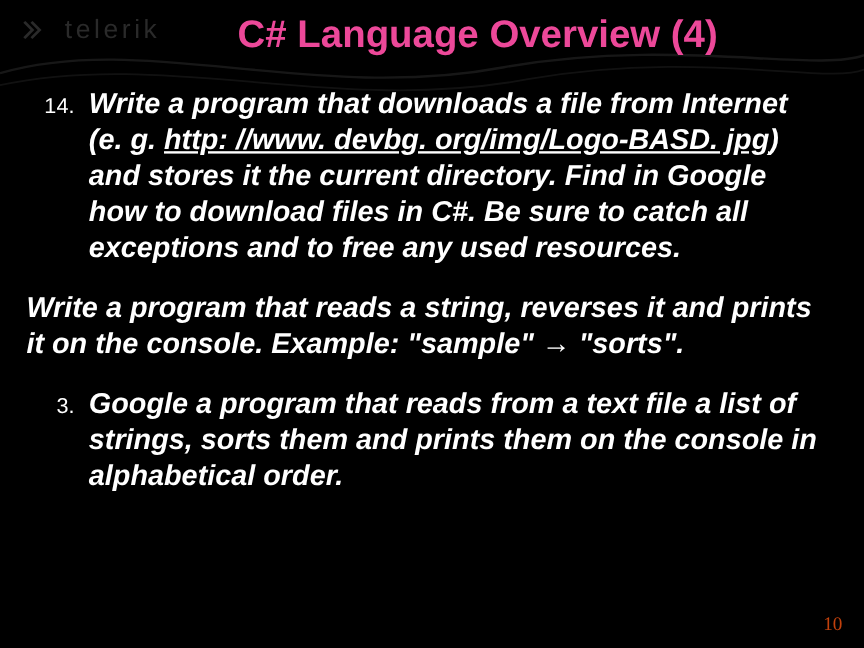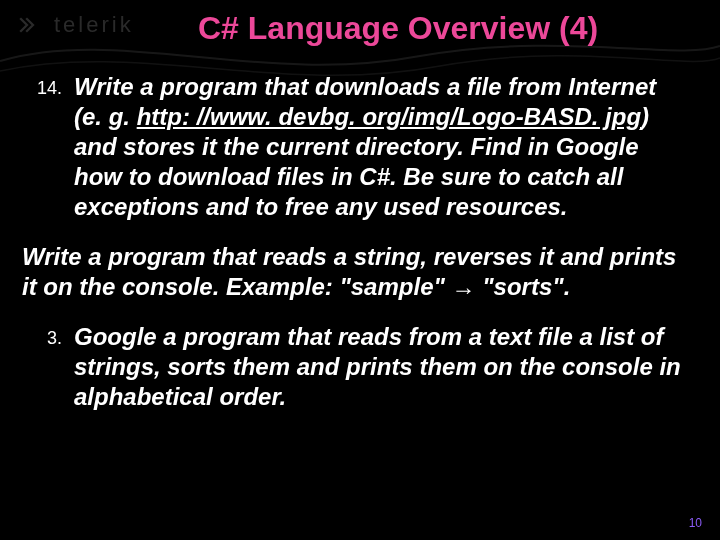"10" .pagenum { color: #8b5cf6 -> #c2410c; font-family: none -> Liberation Serif, serif; font-size: 12px -> 16px }
